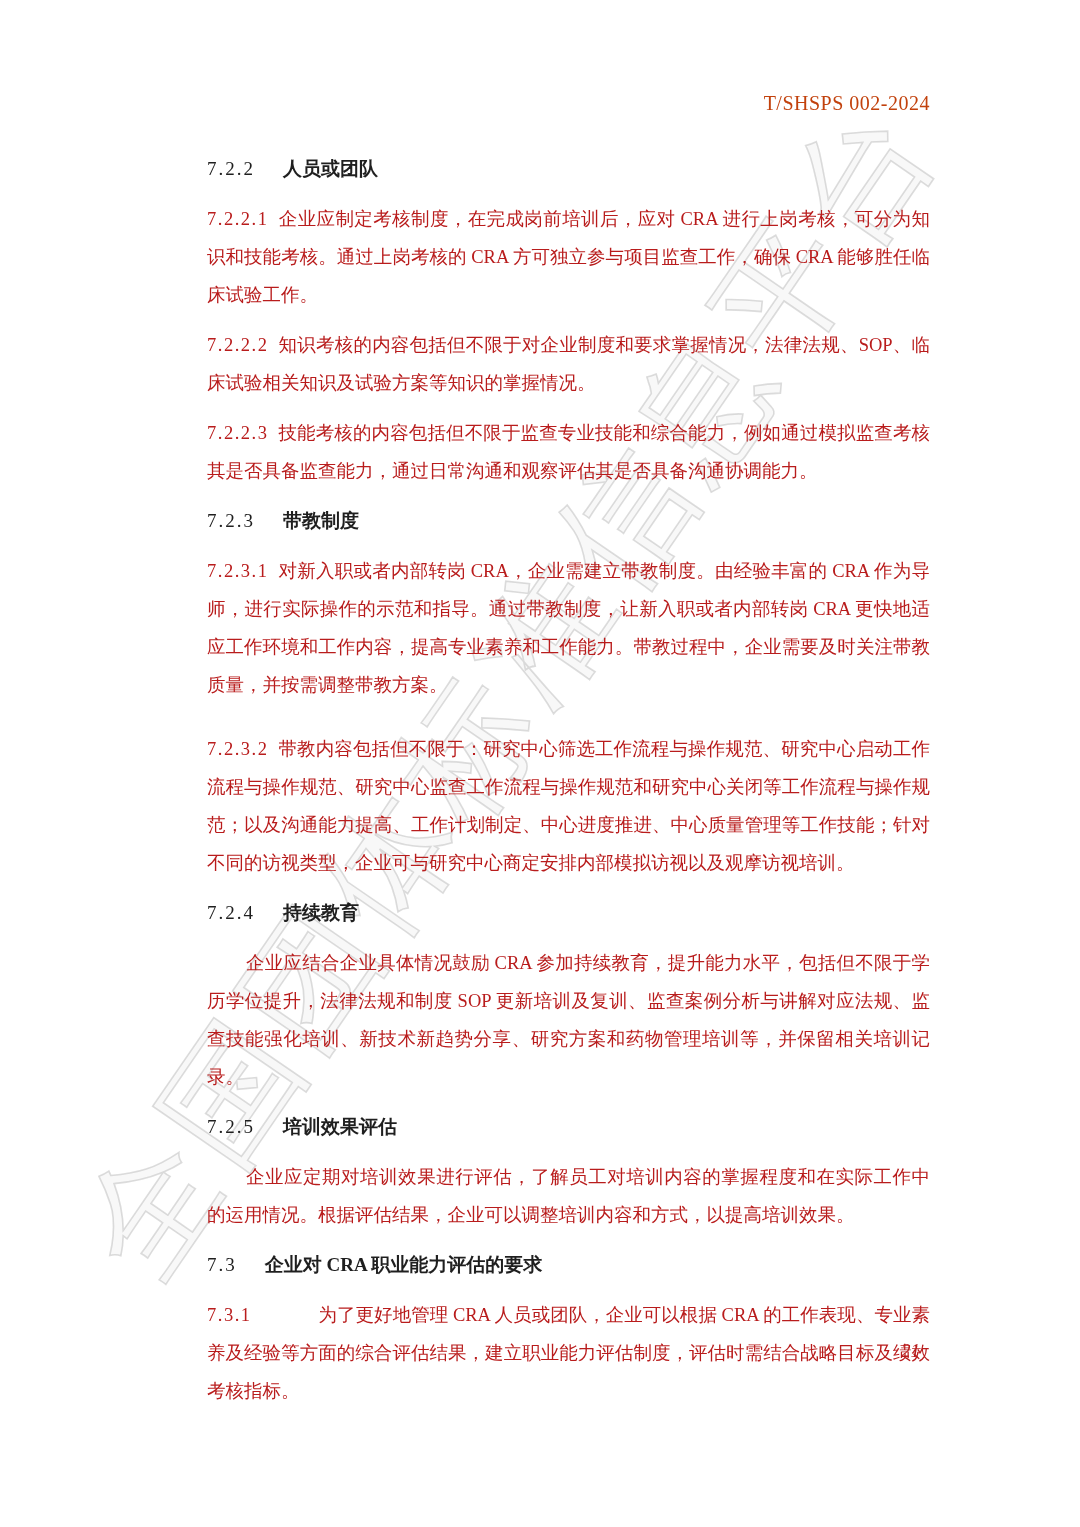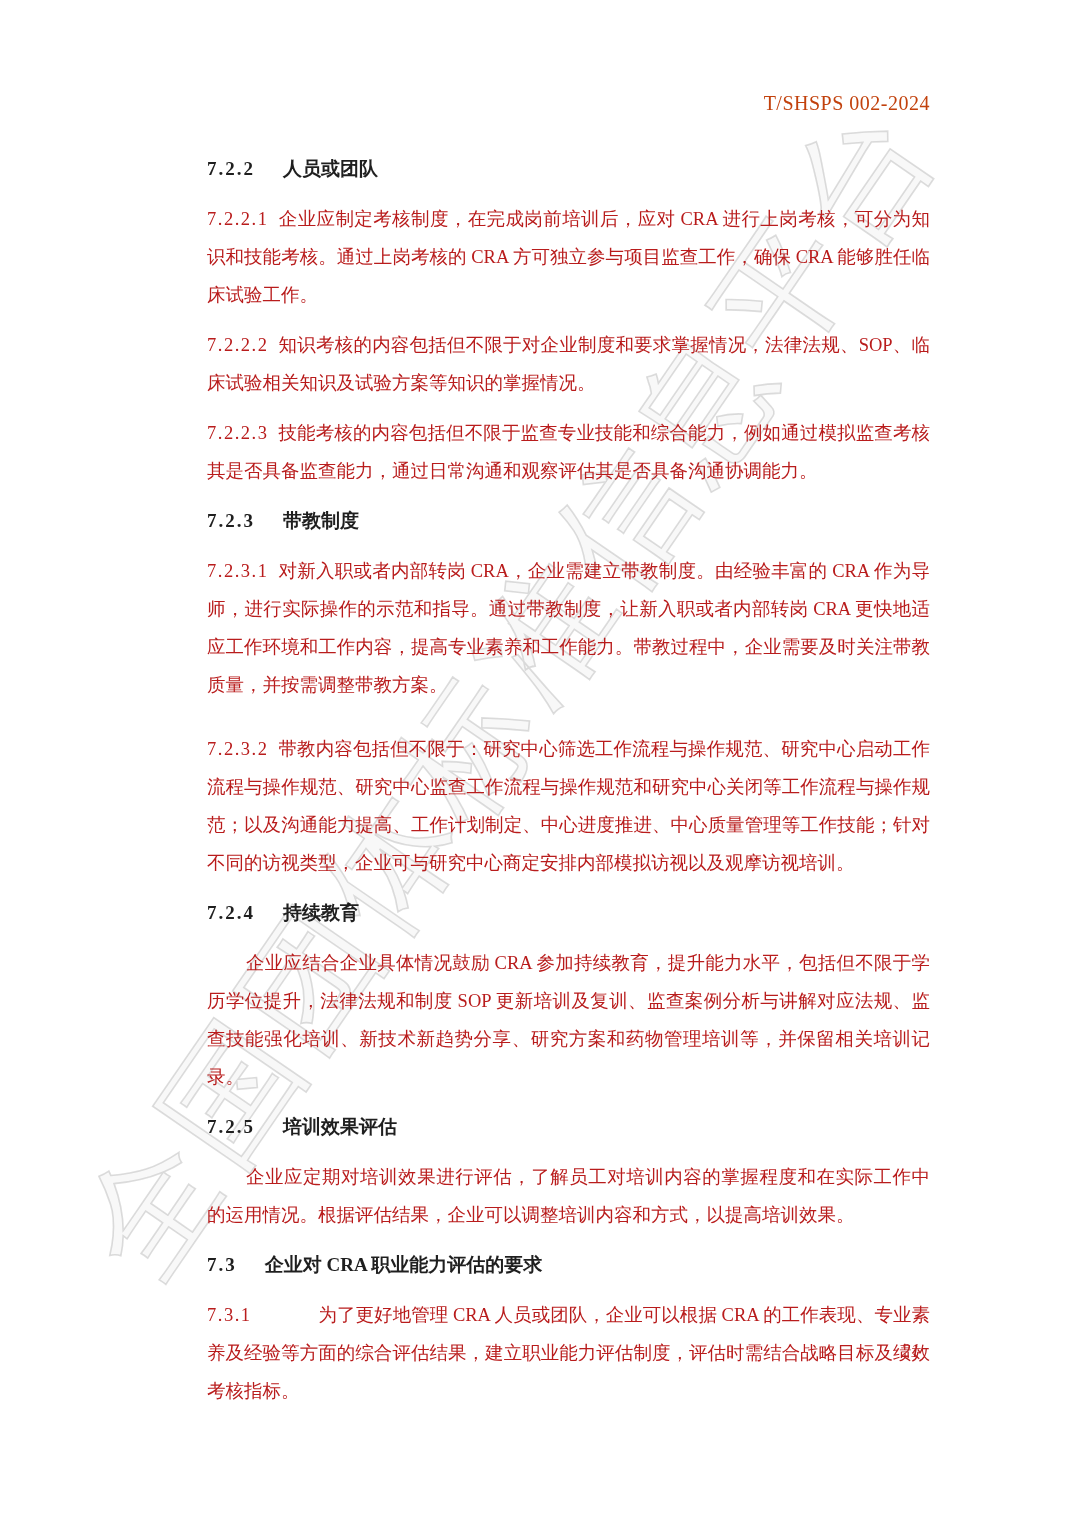"7.2.2" .heading .hnum { font-weight: 700 -> 400 }
